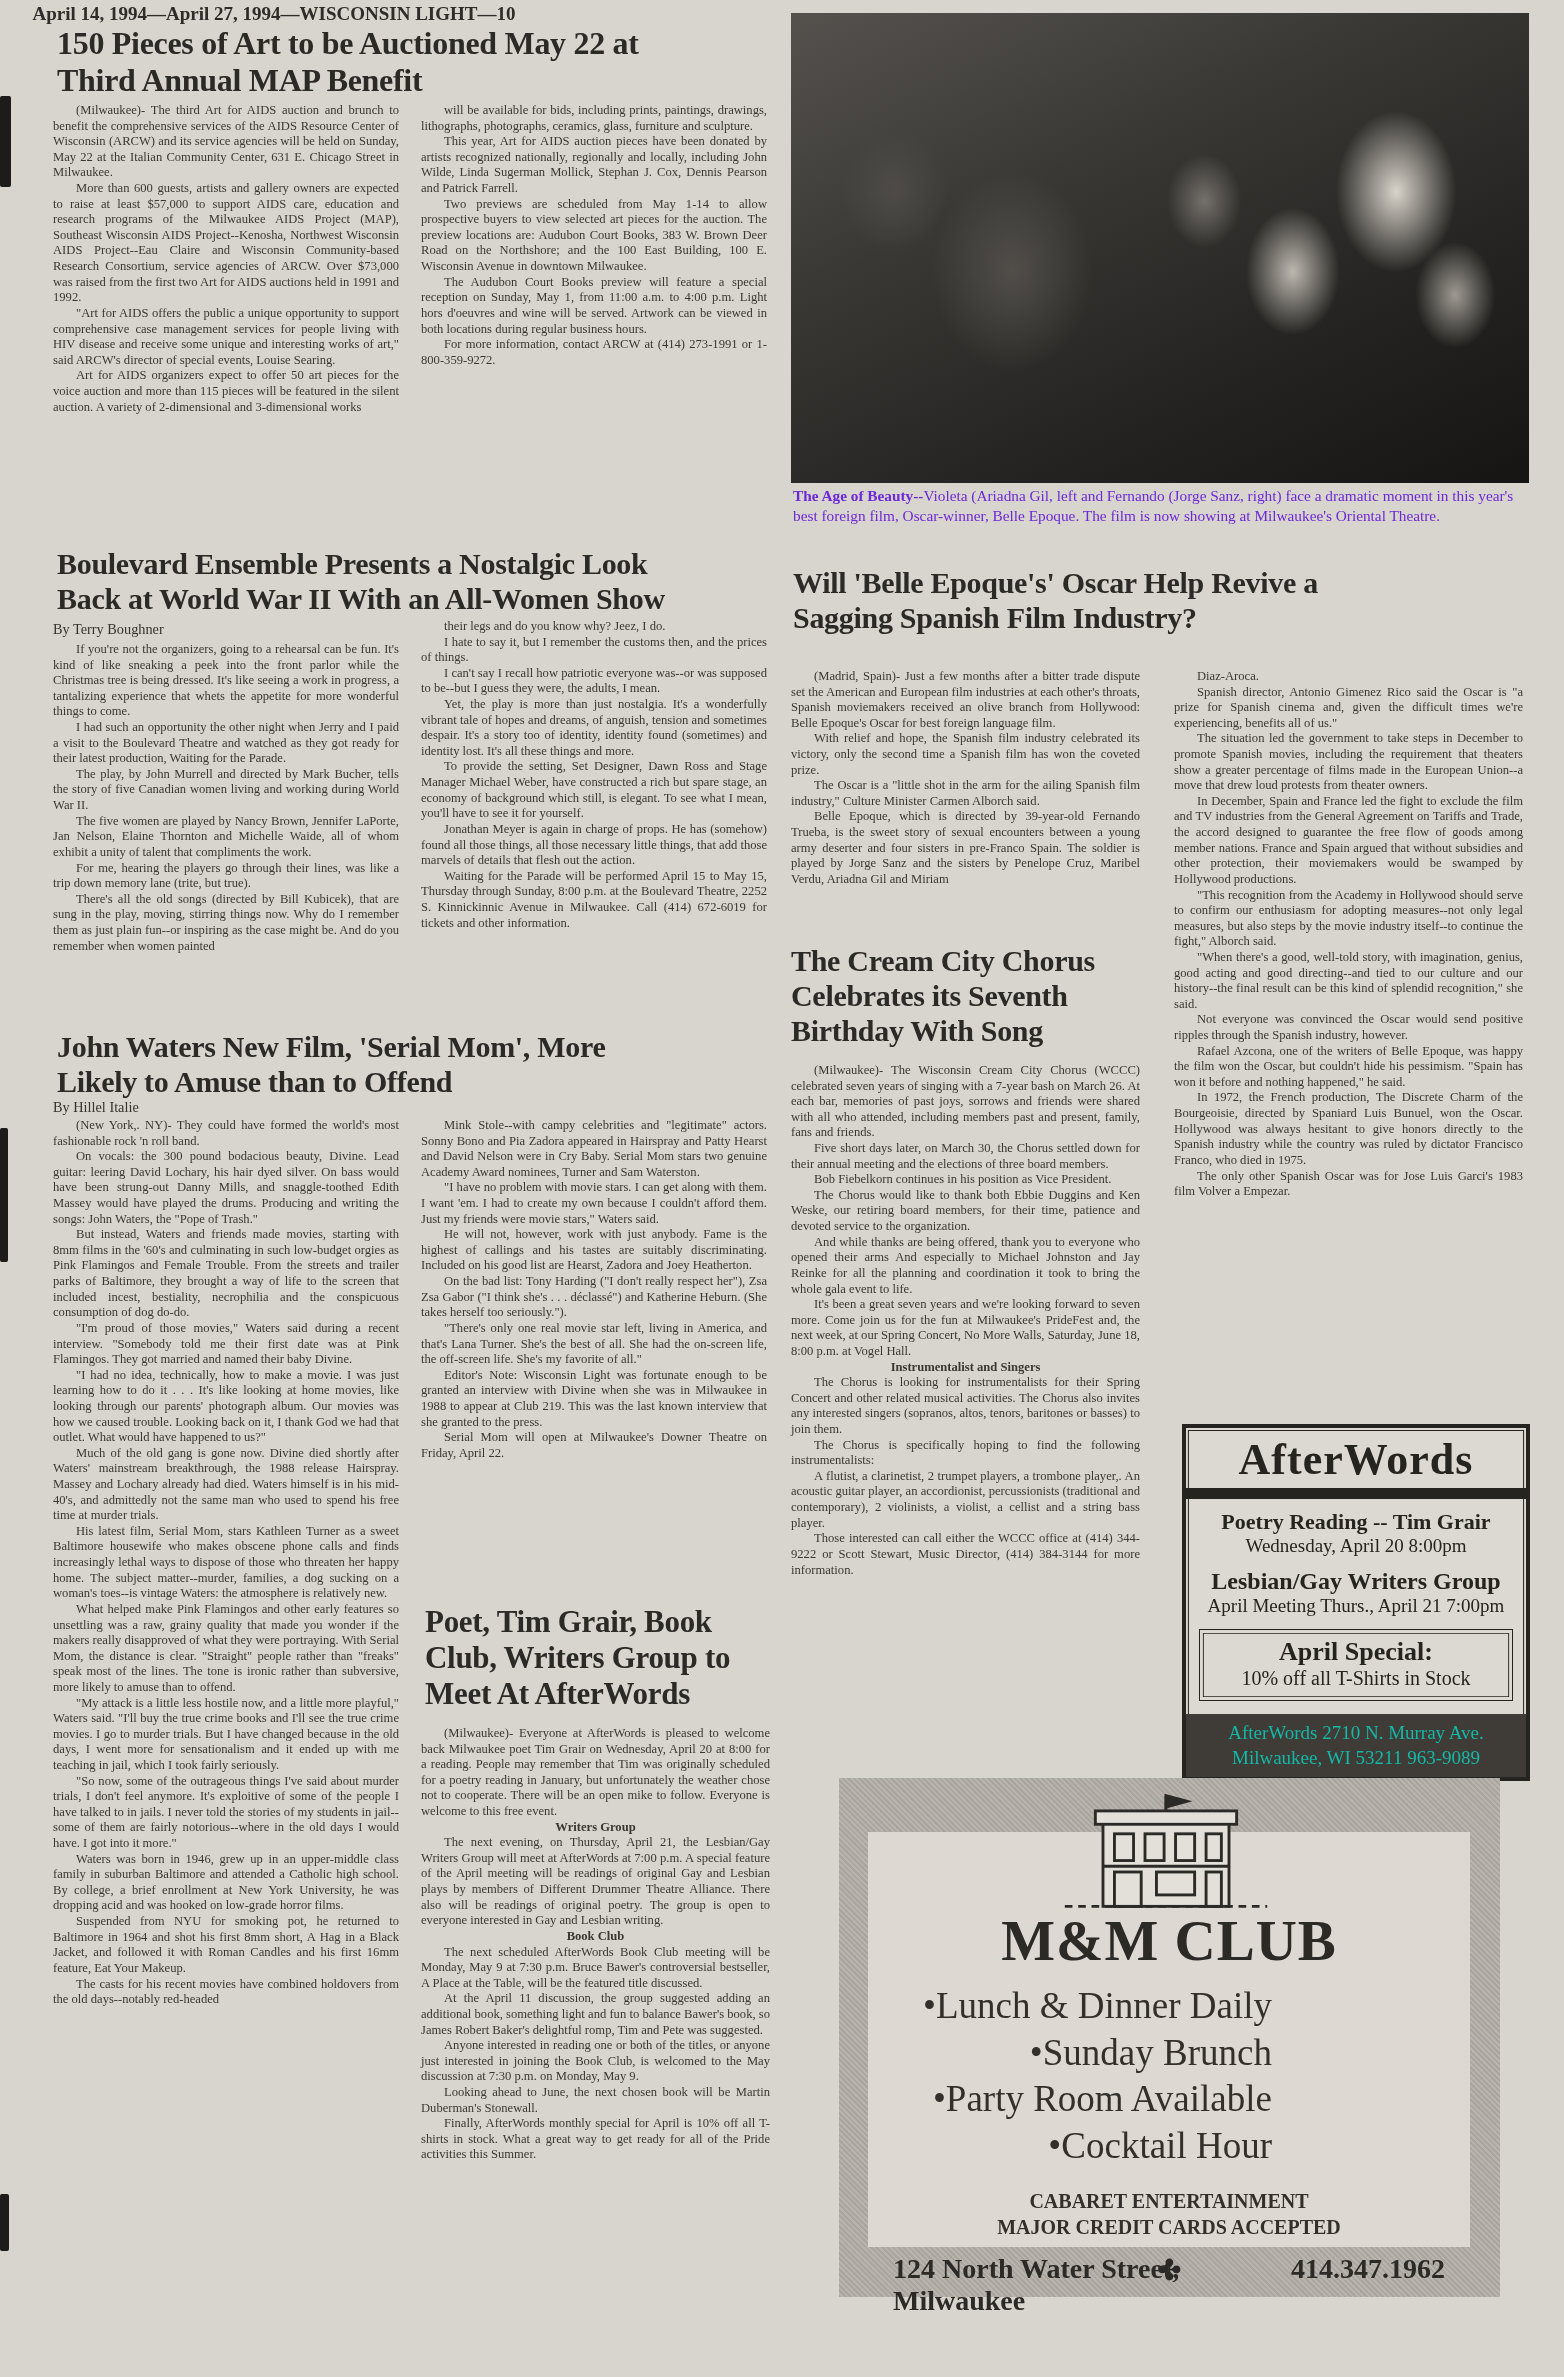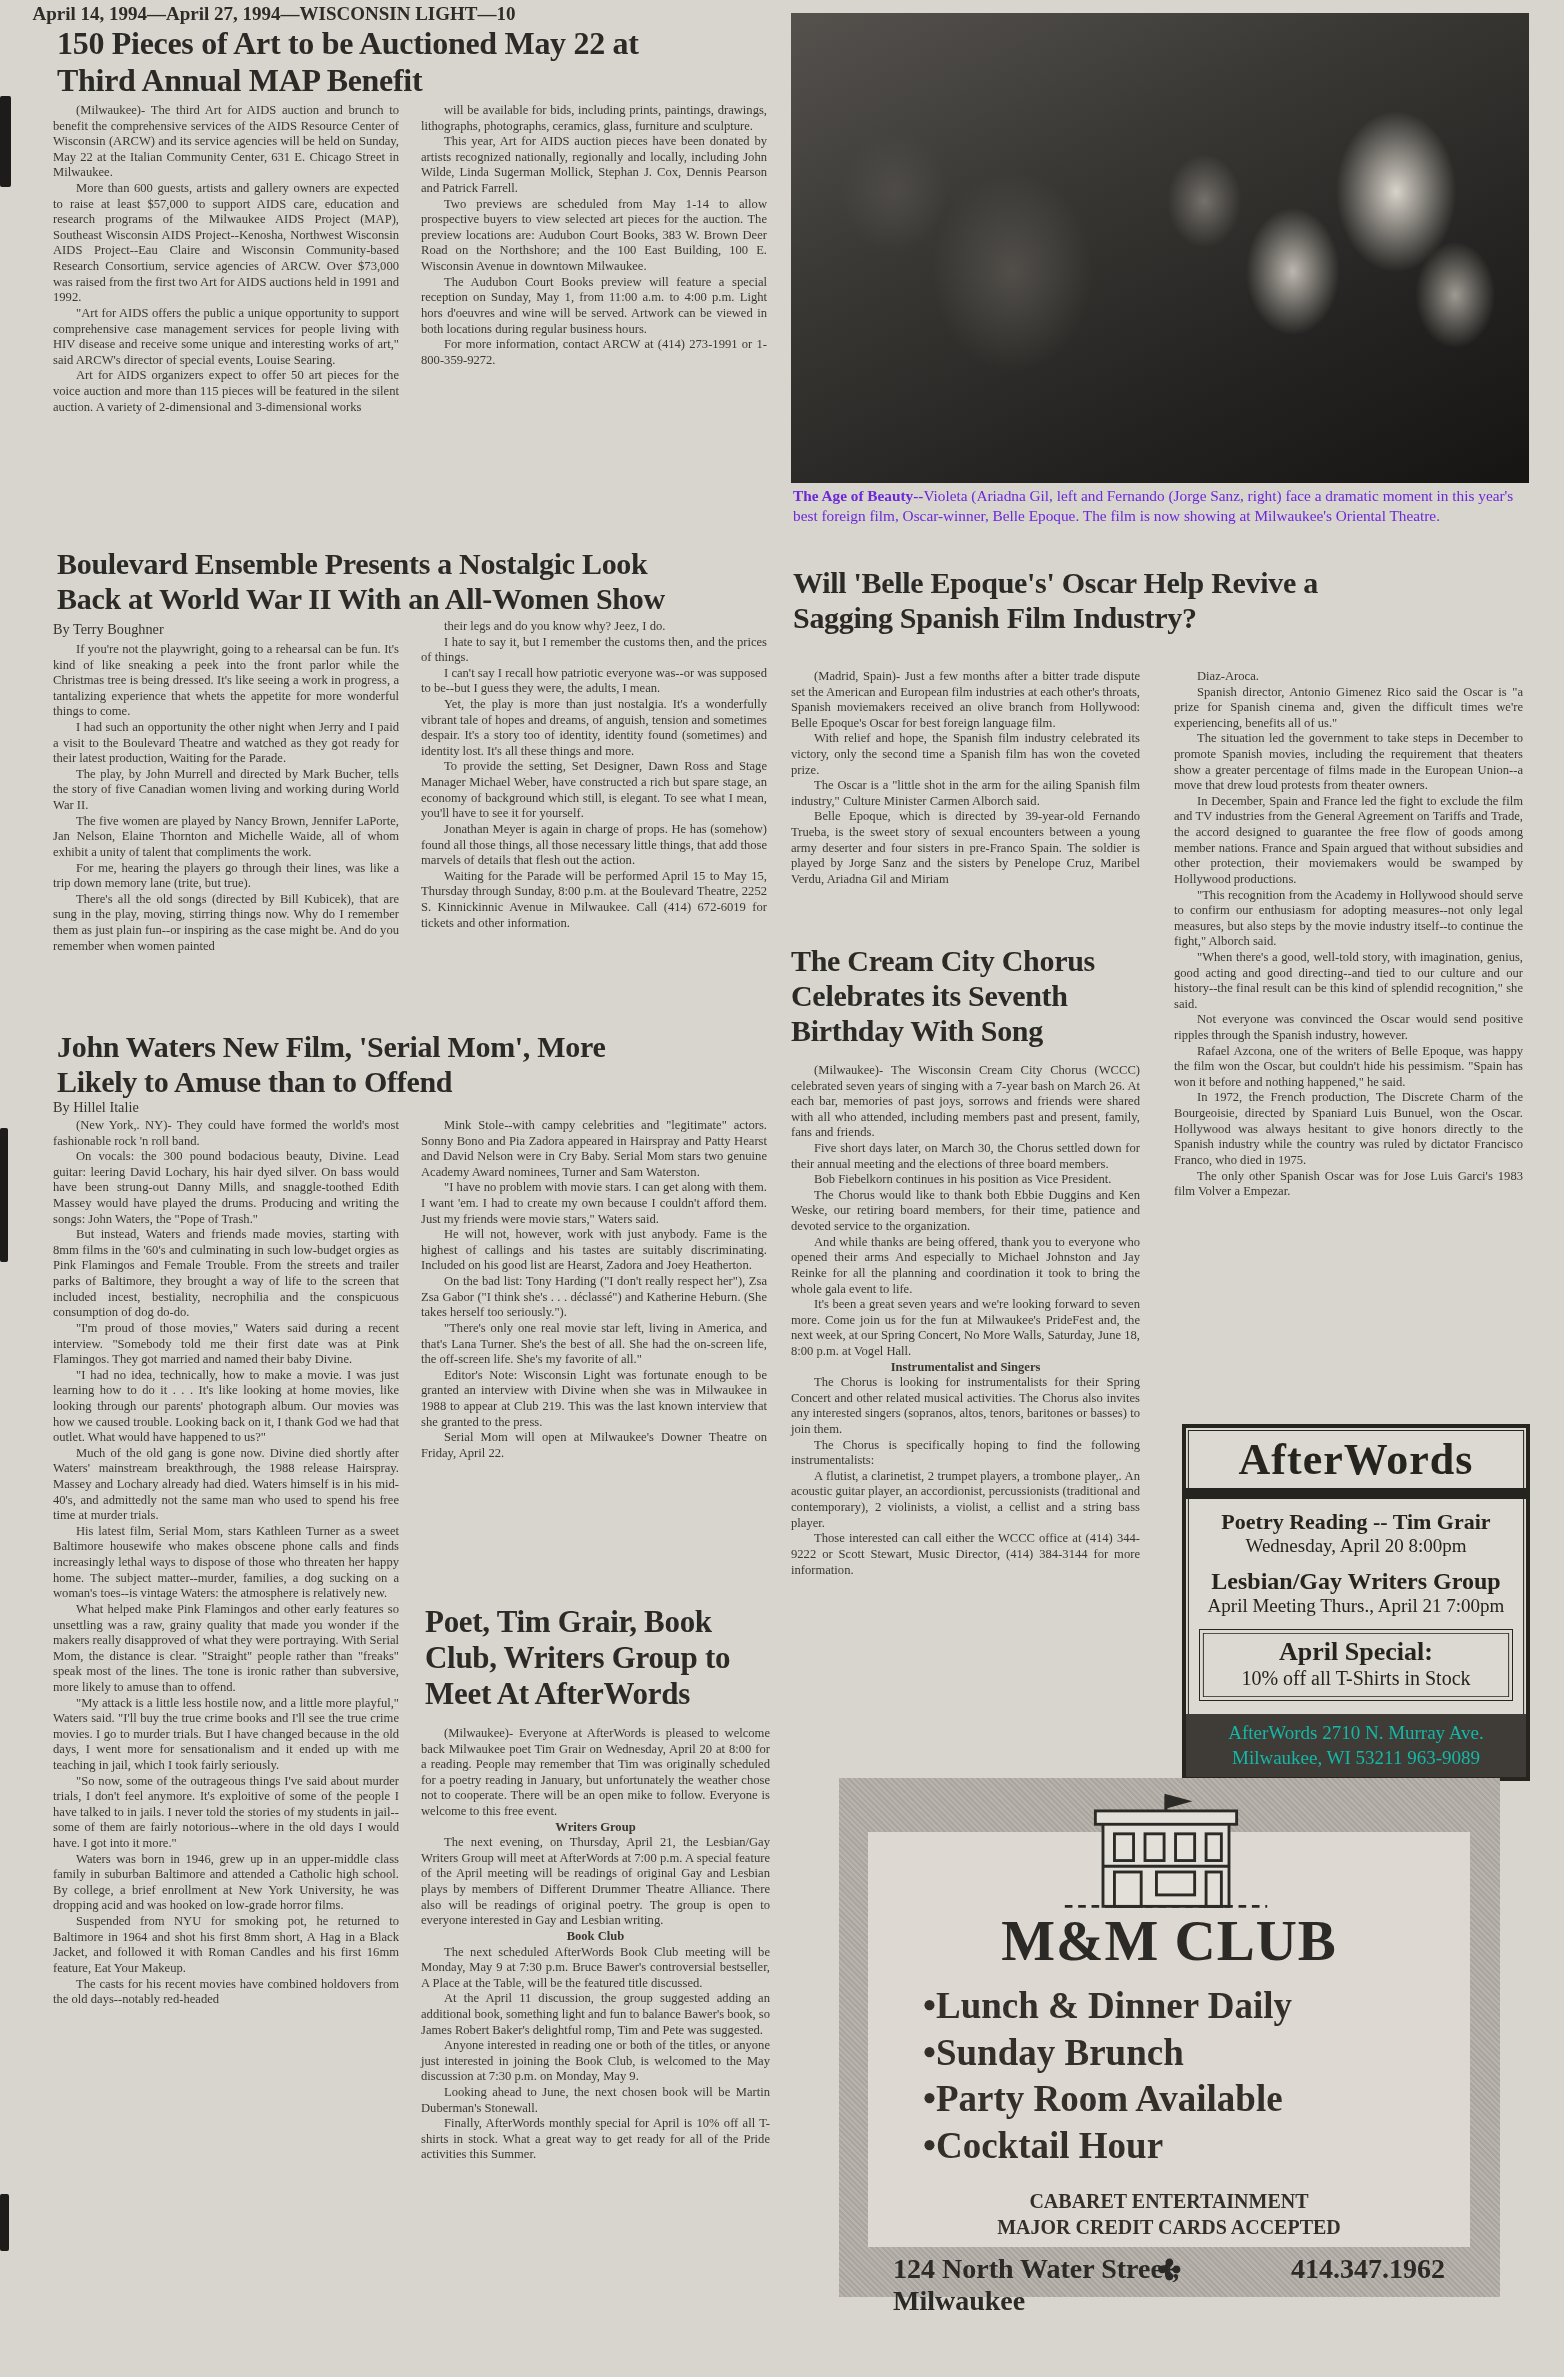"If you're not the playwright," p { text: playwright -> organizers }
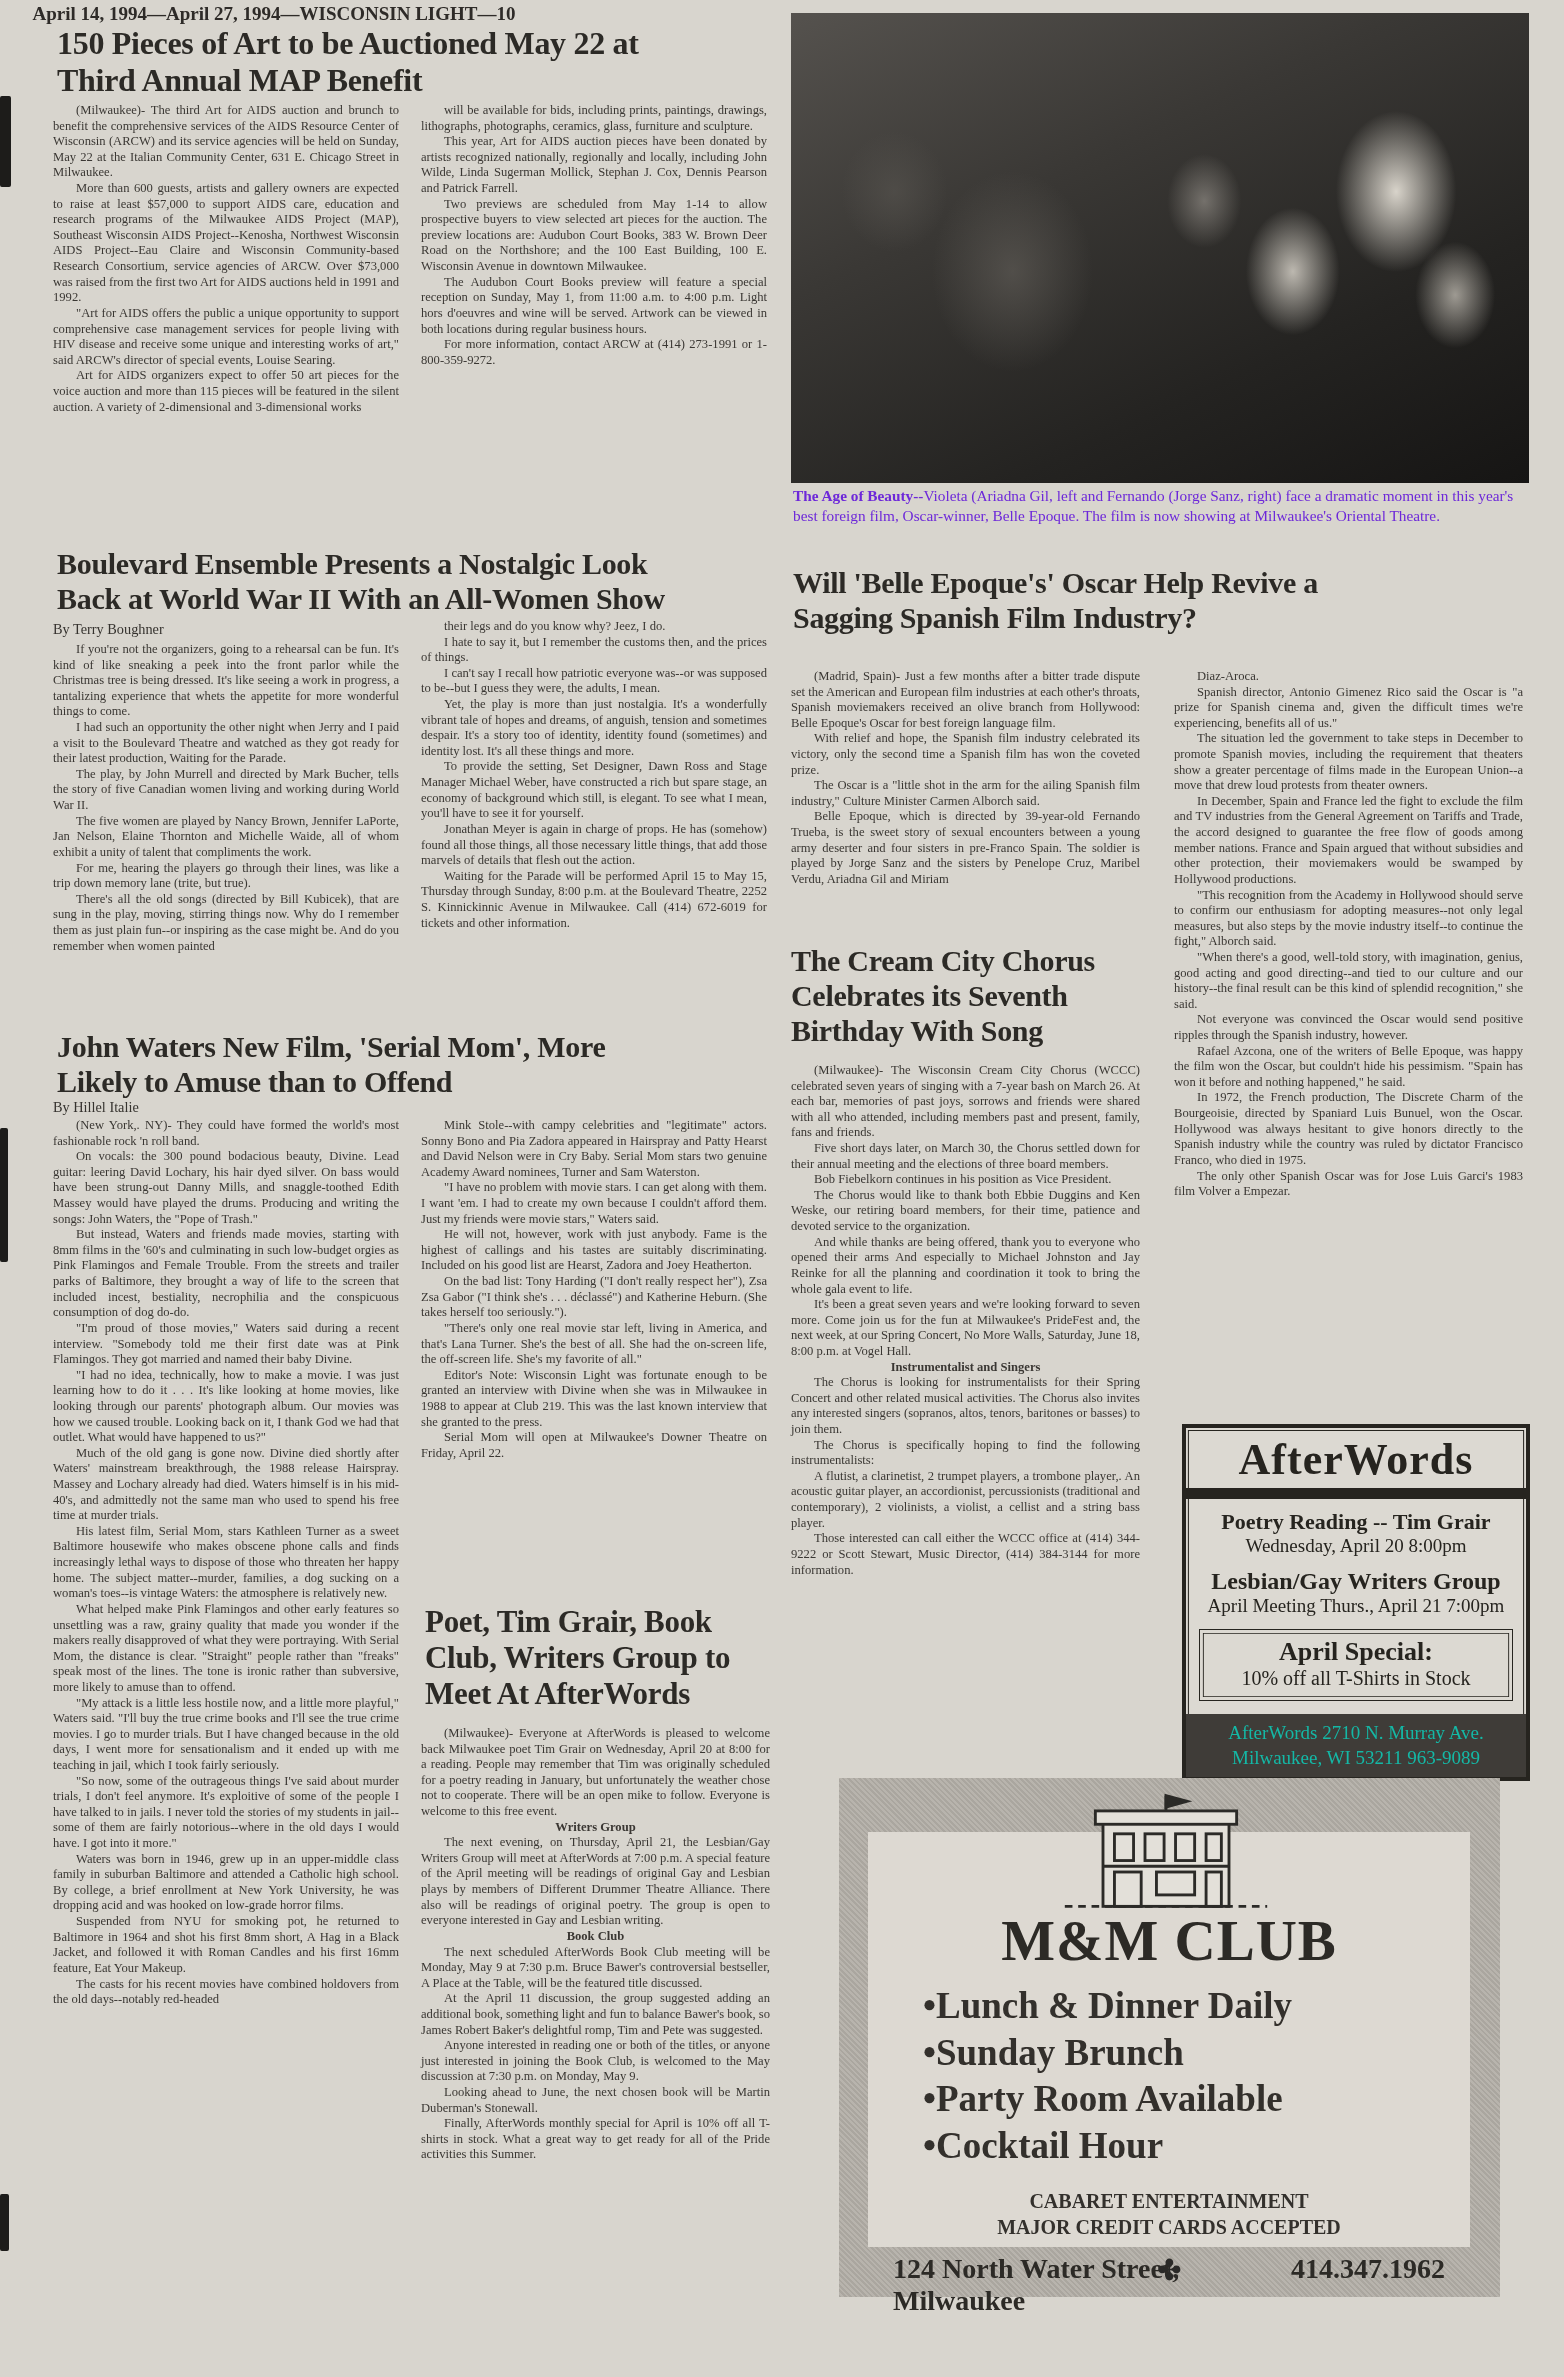"•Lunch & Dinner Daily" .mm-bullets { font-weight: bold -> normal; text-align: none -> right }
